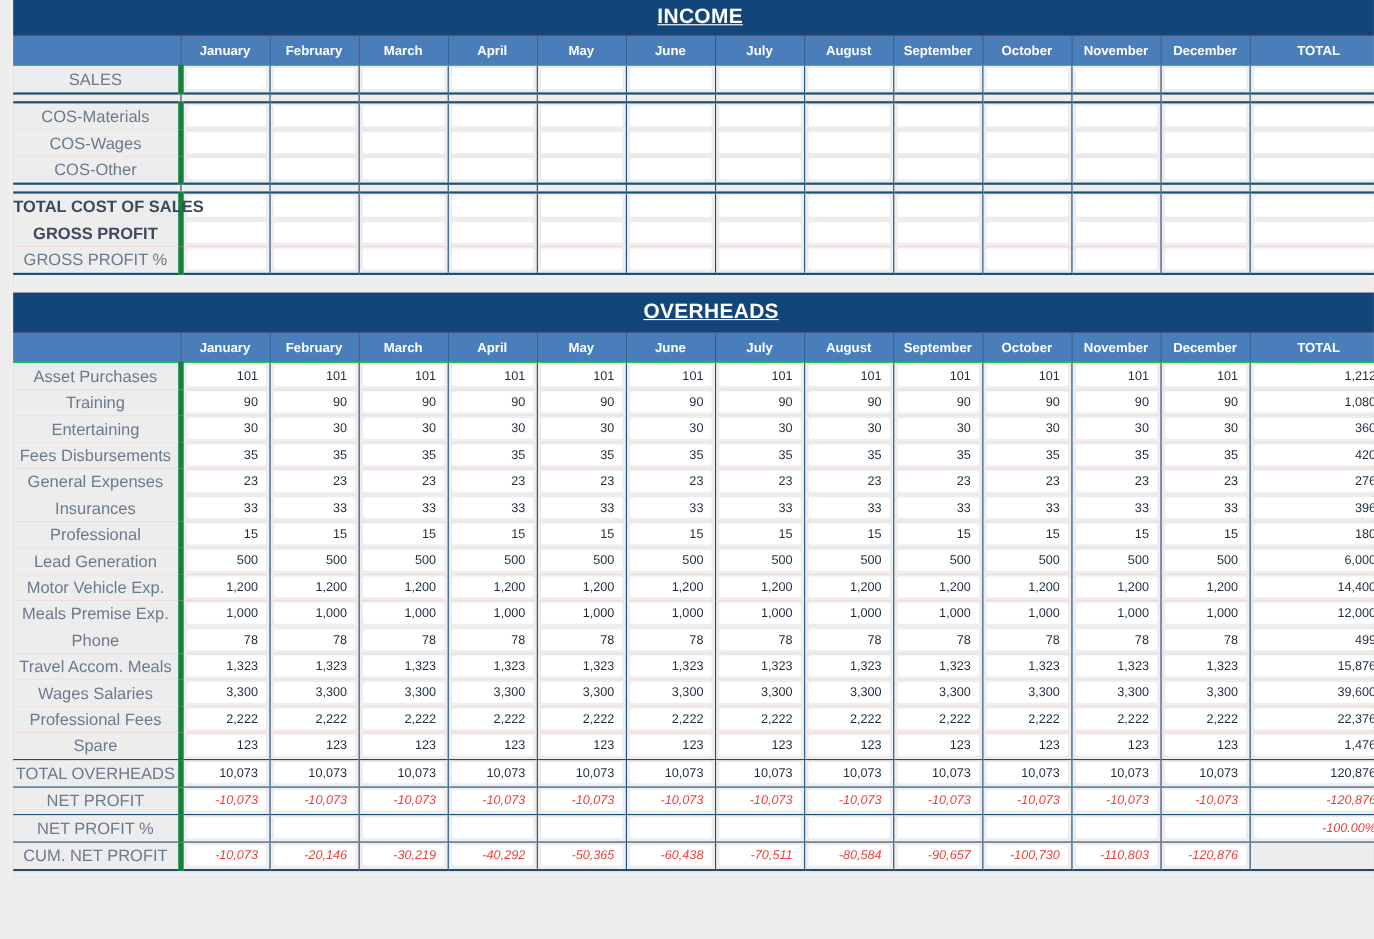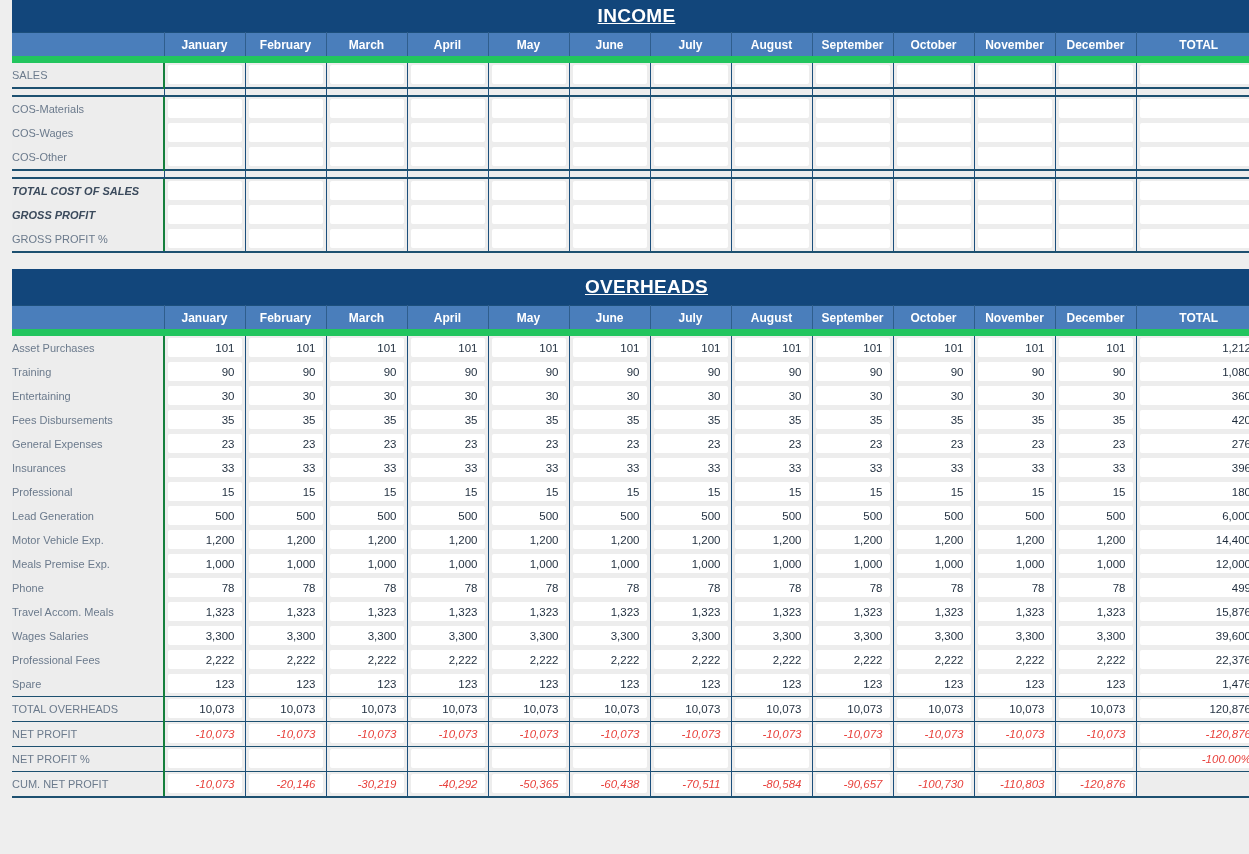"January" tr.hdr th { border-bottom: 7px solid #22c55e -> 1px solid #22c55e }
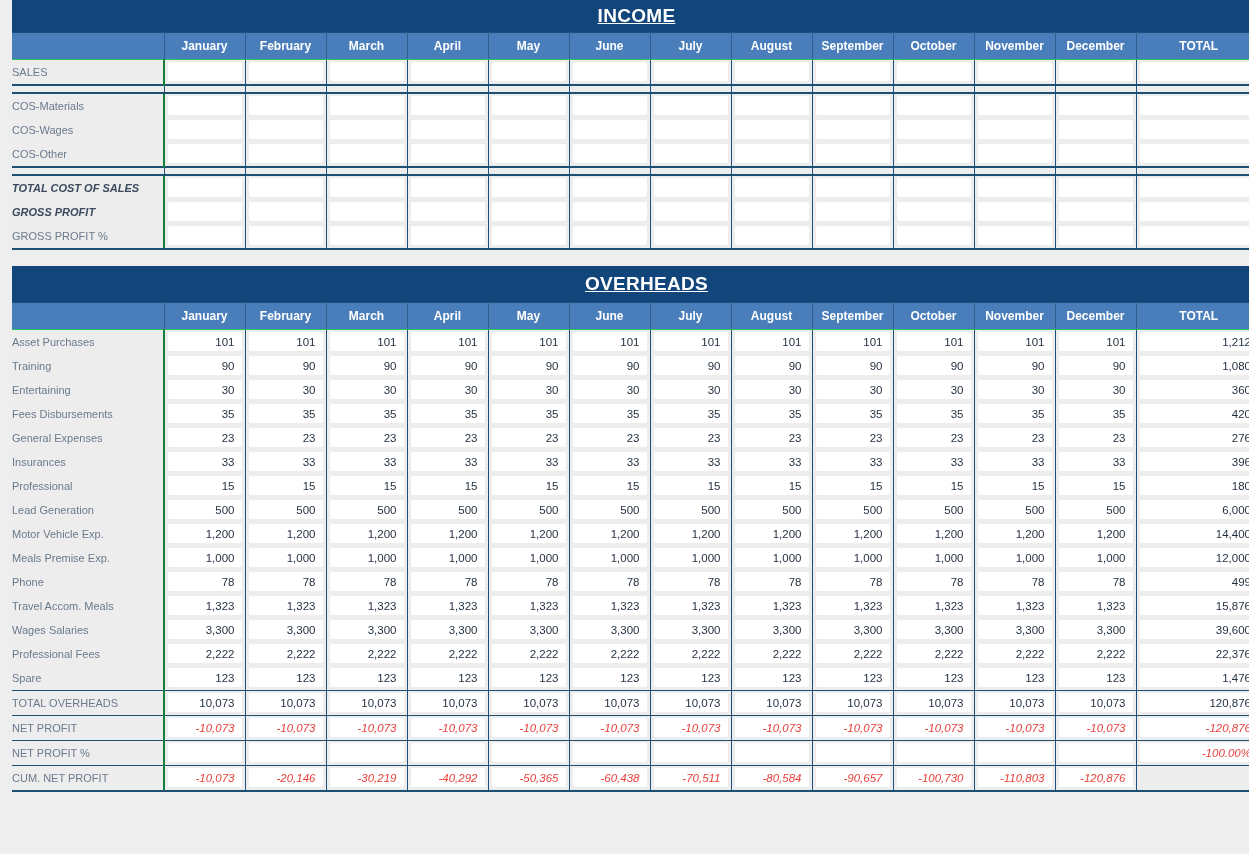"SALES" td.lbl { border-right: 2px solid #15803d -> 5px solid #15803d; font-size: 11px -> 15px; text-align: left -> center }
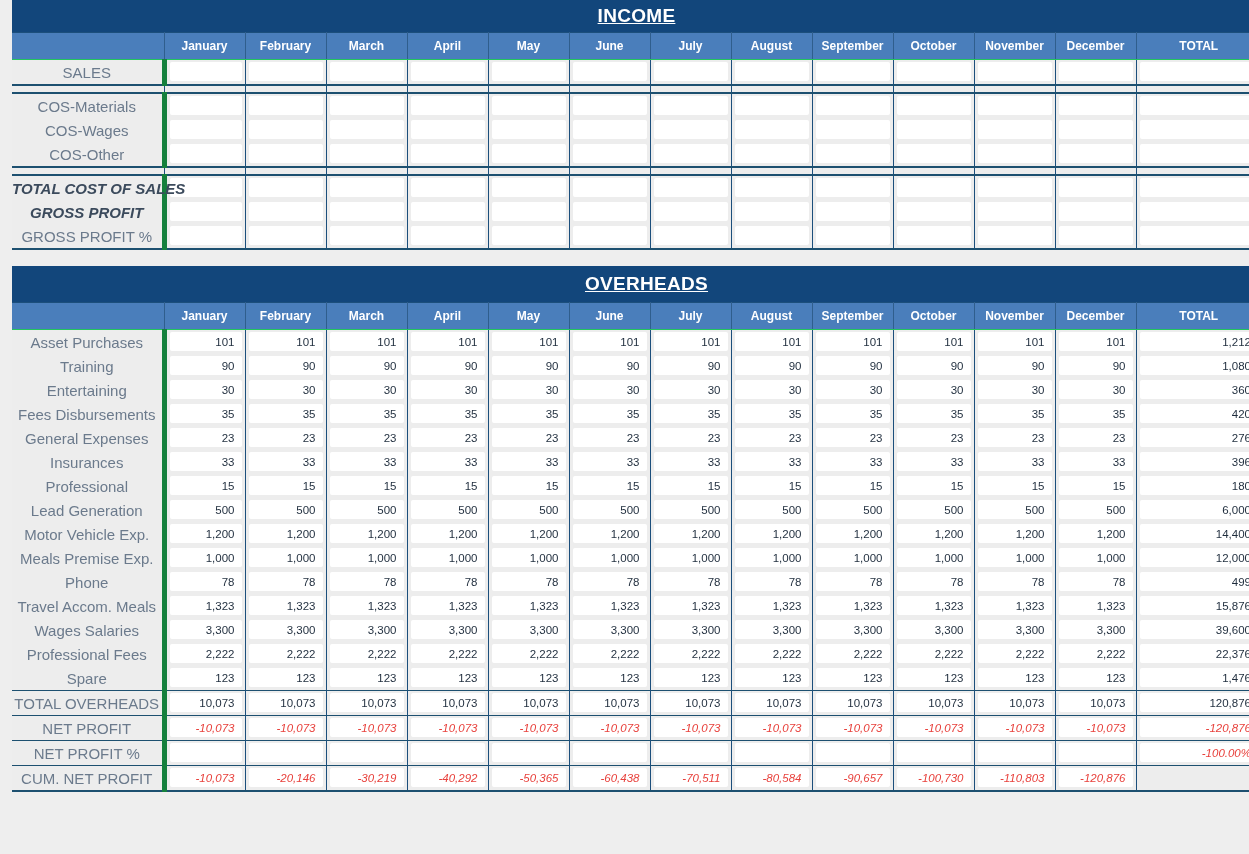"TOTAL COST OF SALES" td.lbl.strong { font-style: italic -> none }
